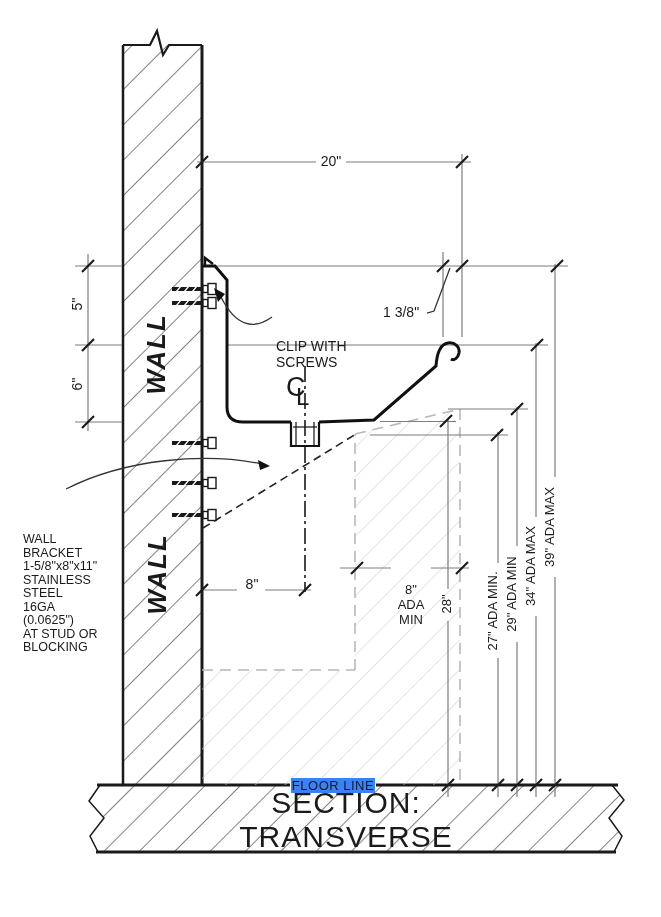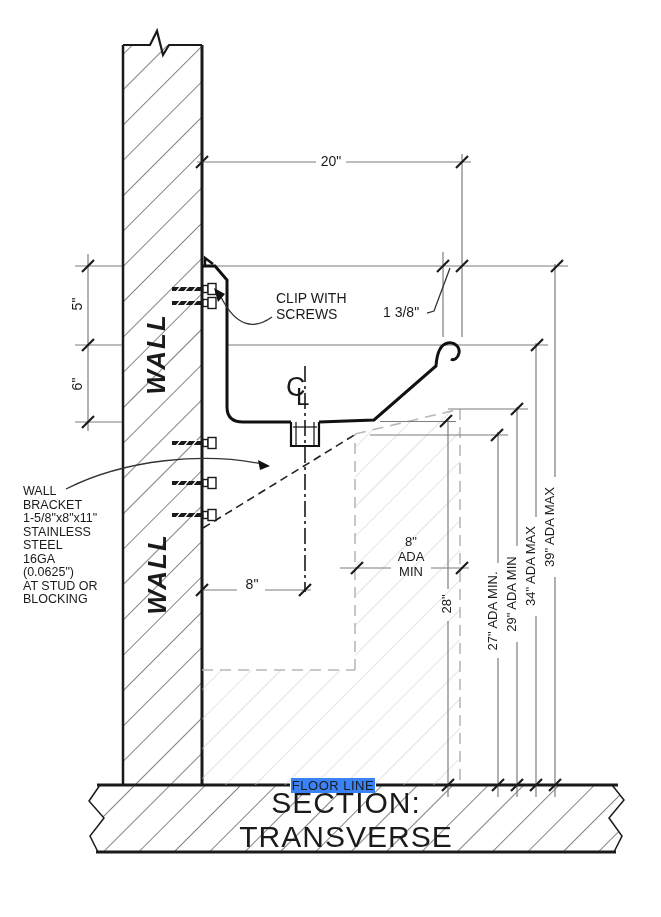"CLIP WITH" .pre { margin-top: none -> 48px }
